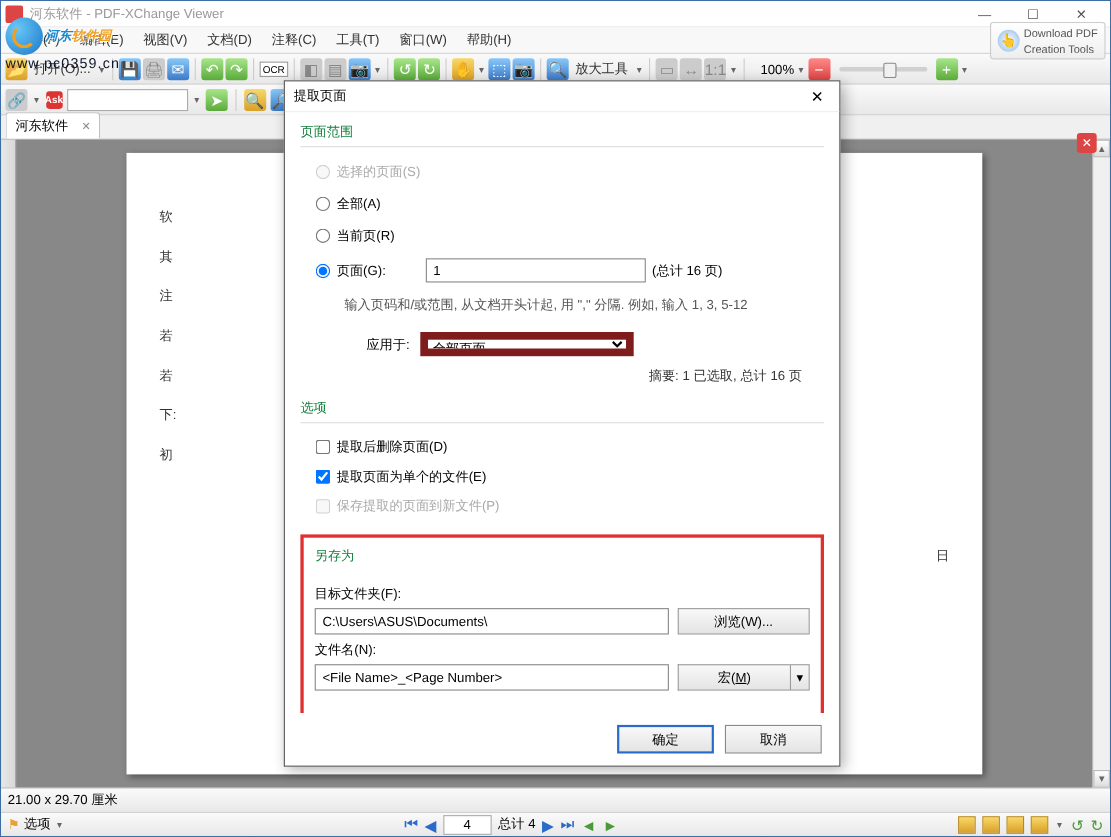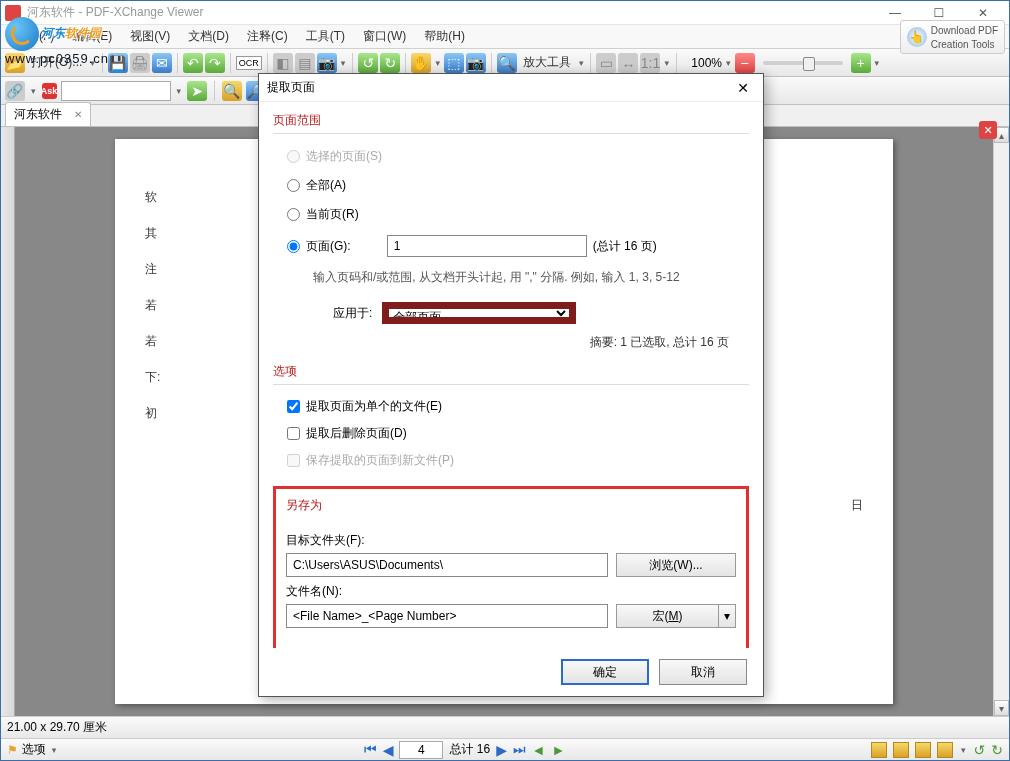"页面范围" .fs-l { color: #b91c1c -> #15803d }
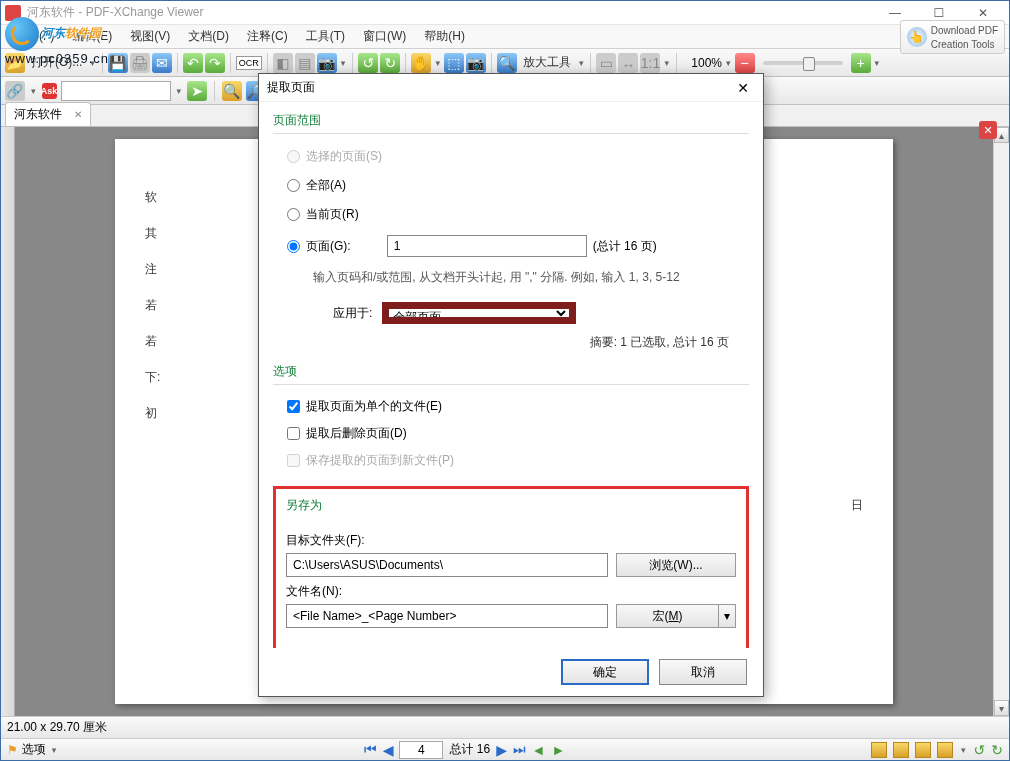"提取页面为单个的文件(E)" label.chkrow { order: before "提取后删除页面(D)" -> after "提取后删除页面(D)" }
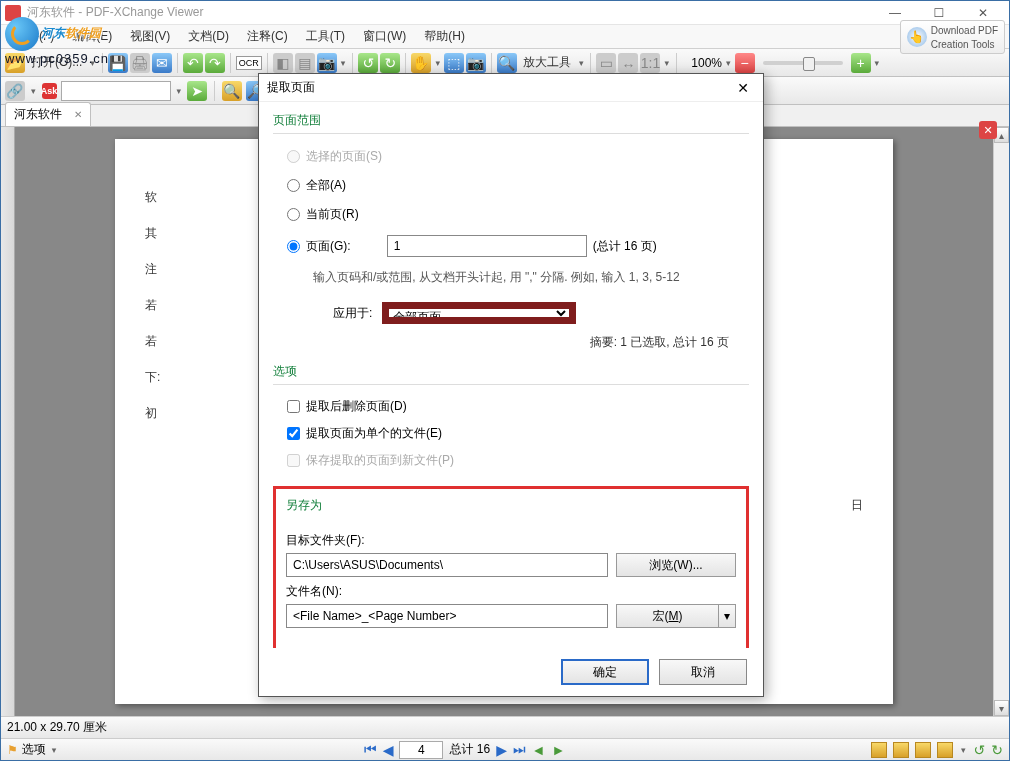"总计 16" span { text: 16 -> 4 }
